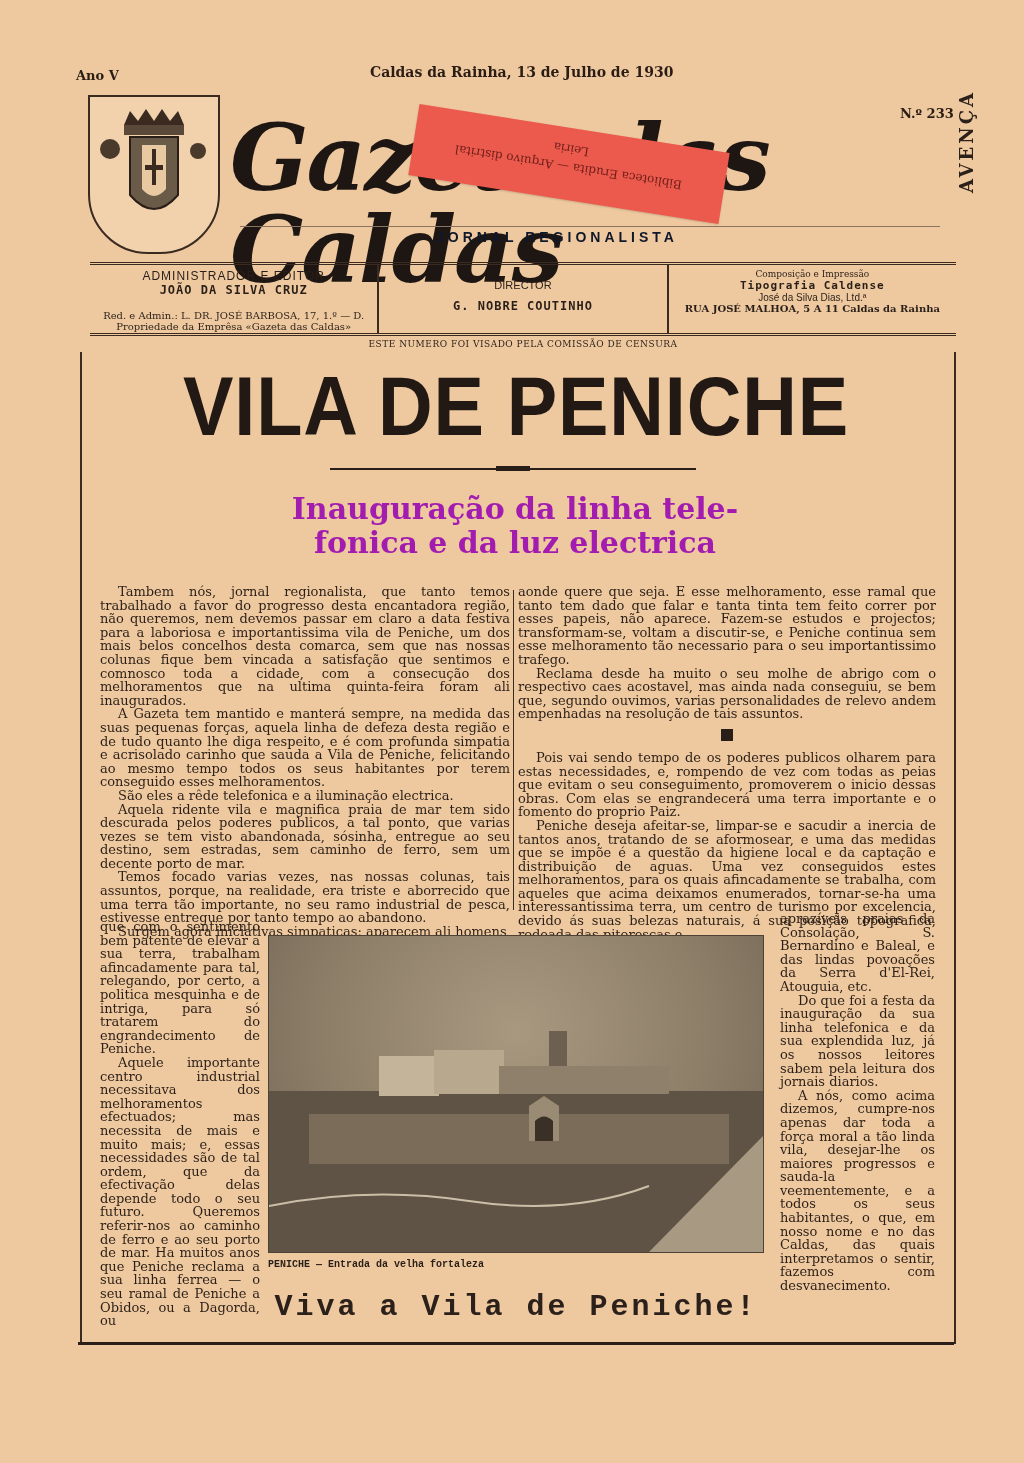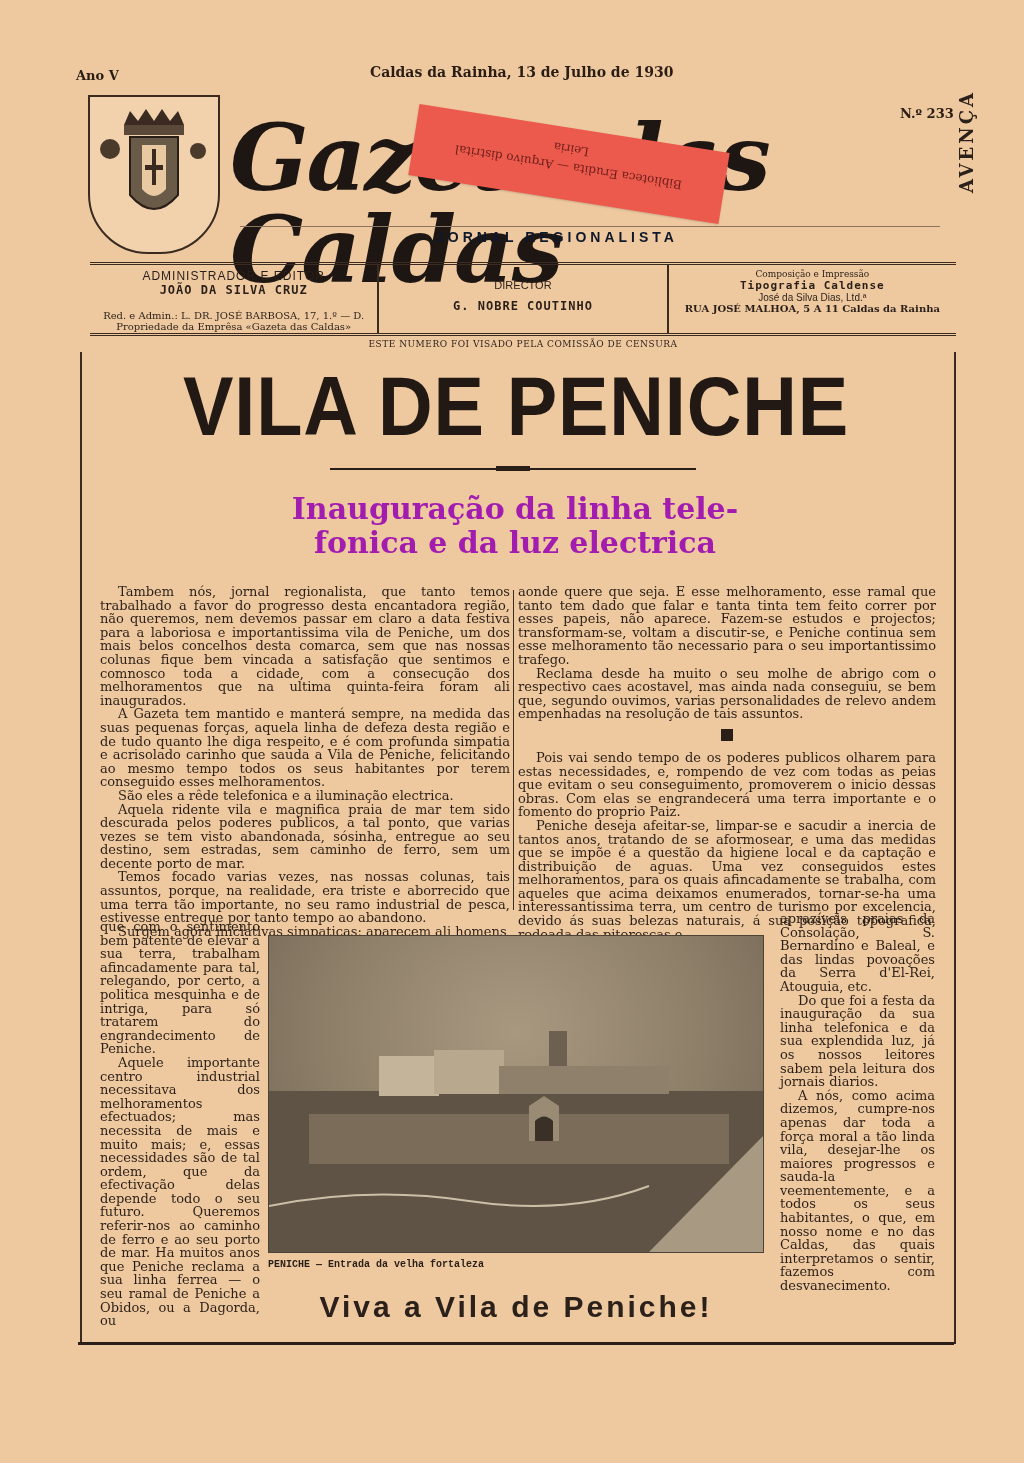"Viva a Vila de Peniche!" .viva { font-family: Liberation Sans, sans-serif -> Liberation Mono, monospace }
